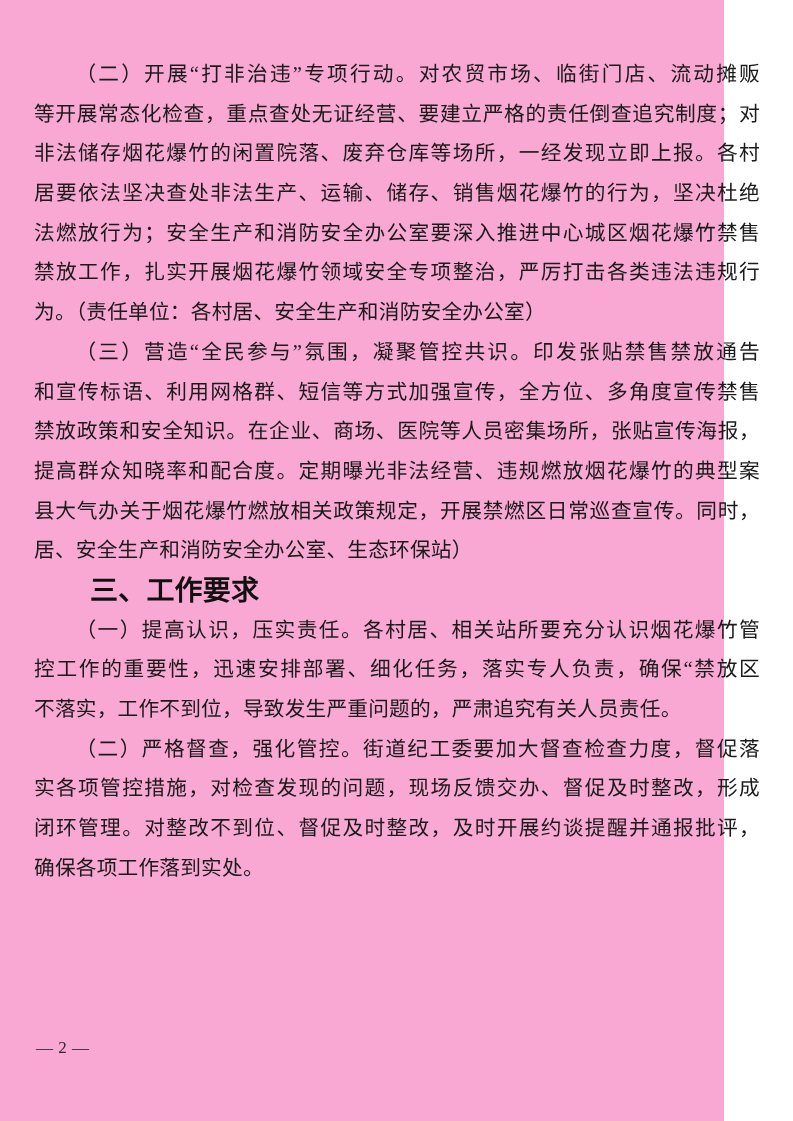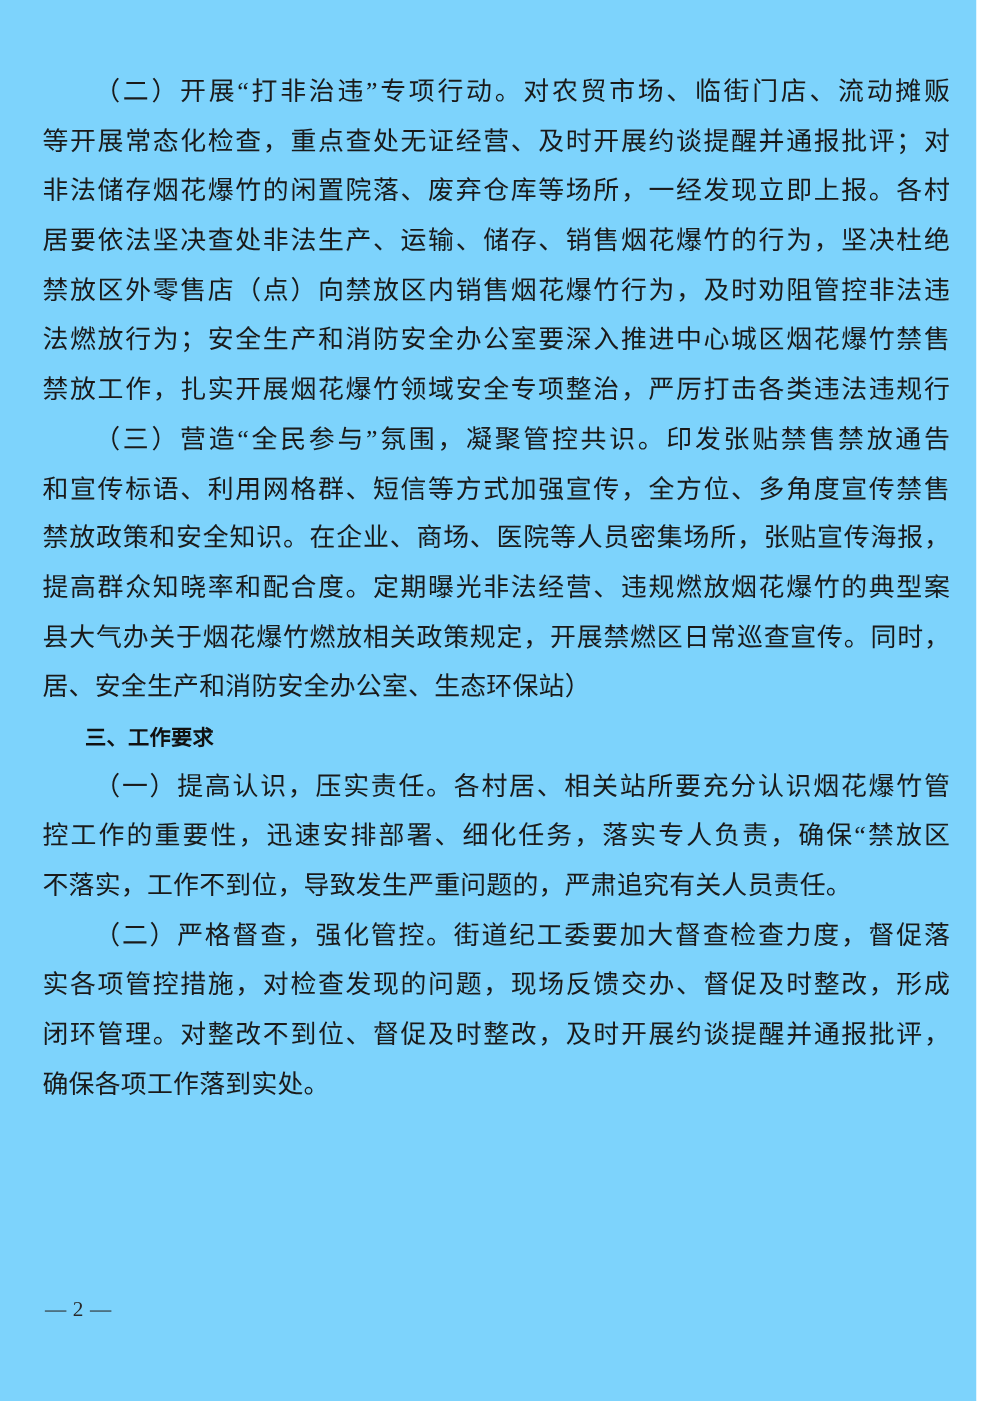"（二）开展“打非治违”专项行动。对农贸市场、临街门店、流动摊贩" .page { background: #7dd3fc -> #f9a8d4; width: 781px -> 724px }
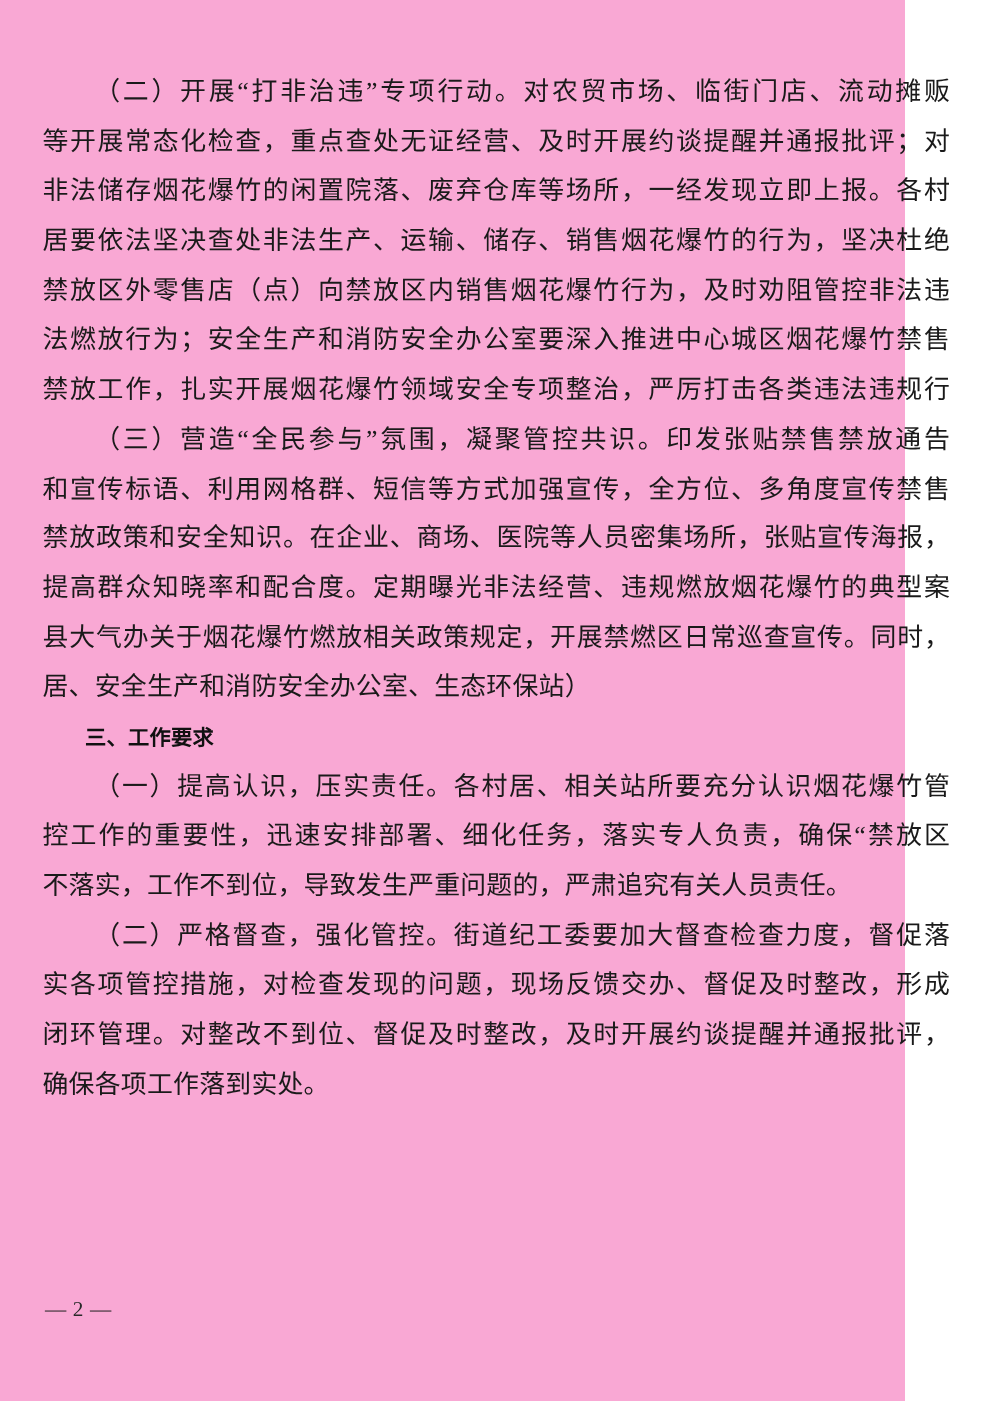"等开展常态化检查，重点查处无证经营、及时开展约谈提醒并通报批评；对" div.text-line { text: 及时开展约谈提醒并通报批评 -> 要建立严格的责任倒查追究制度 }
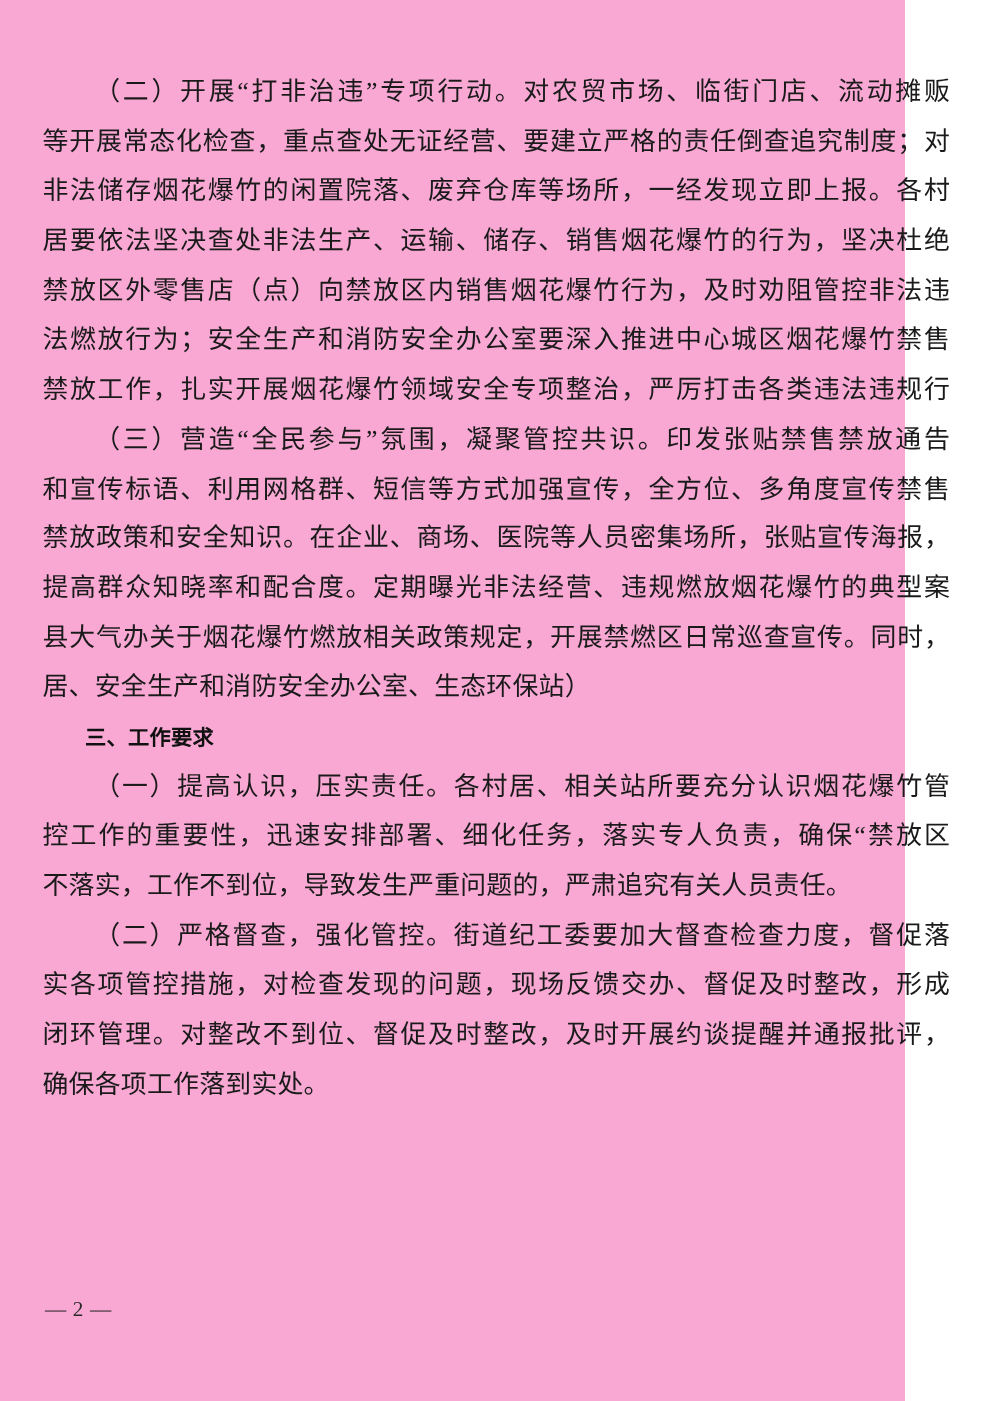"禁放区外零售店（点）向禁放区内销售烟花爆竹行为，及时劝阻管控非法违" div.text-line { html: <div>禁放区外零售店（点）向禁放区内销售烟花爆竹行为，及时劝阻管控非法违</div> -> none }
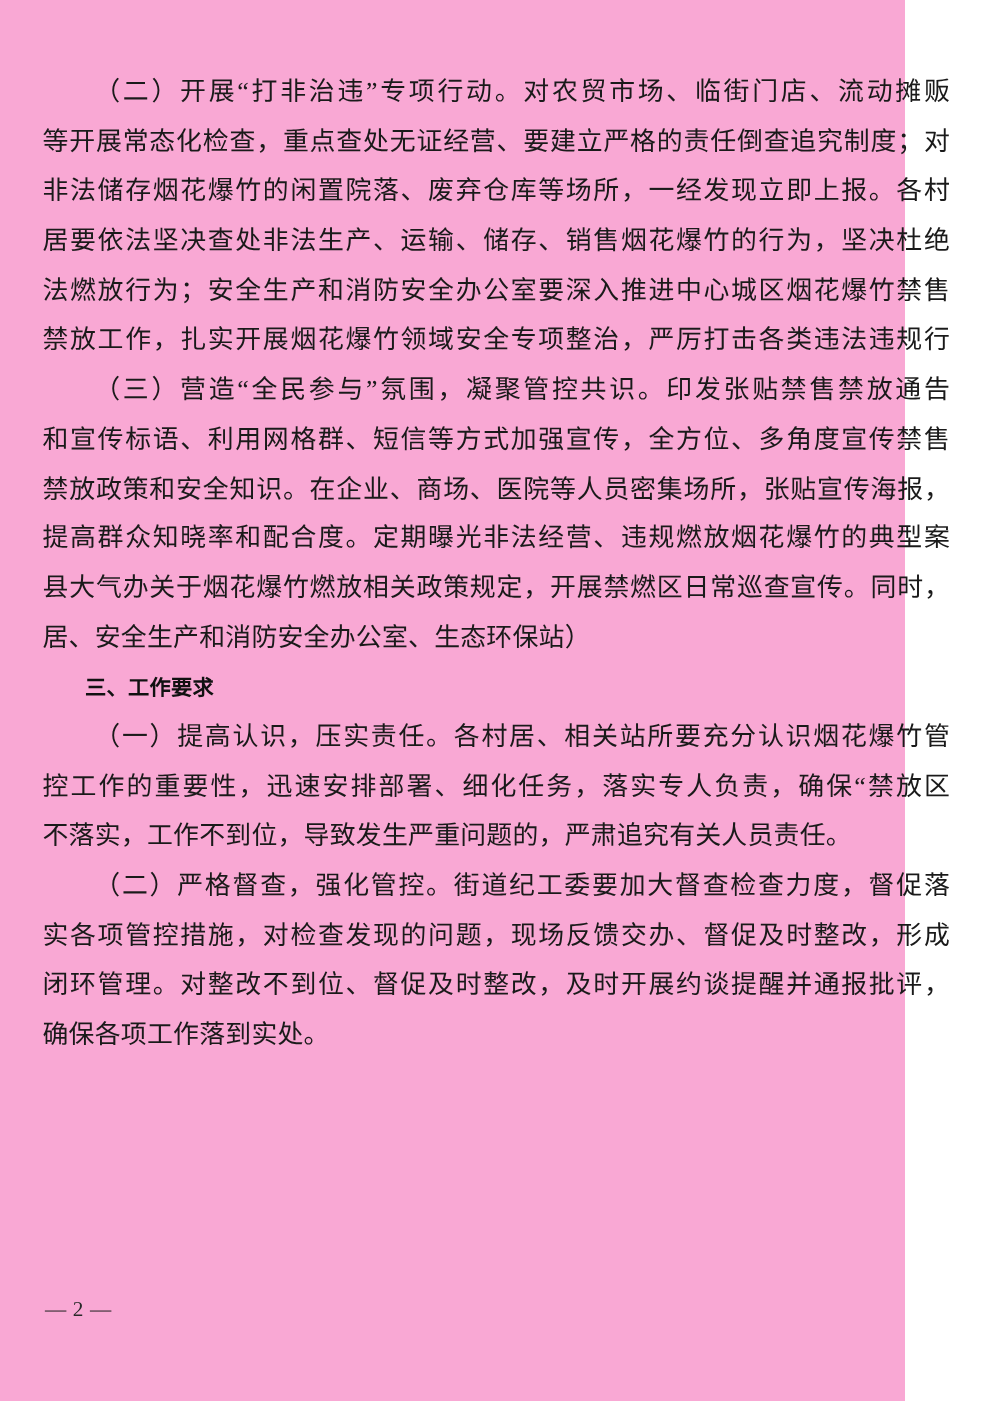"为。（责任单位：各村居、安全生产和消防安全办公室）" div.text-line { html: none -> <div>为。（责任单位：各村居、安全生产和消防安全办公室）</div> }
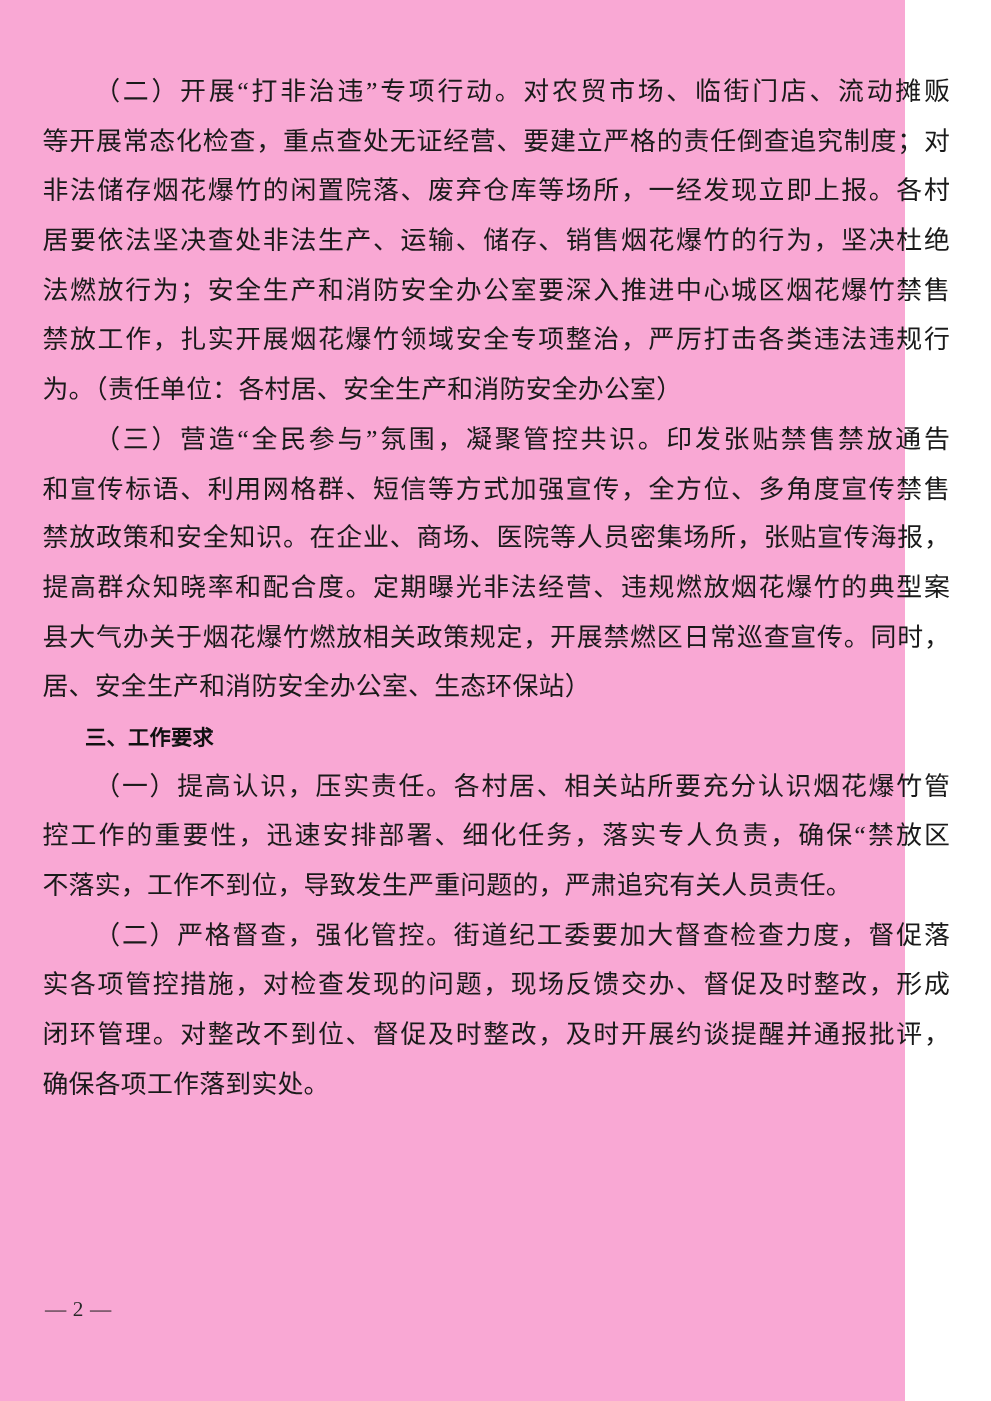"三、工作要求" .text-line.heading { font-size: 17px -> 28px }
